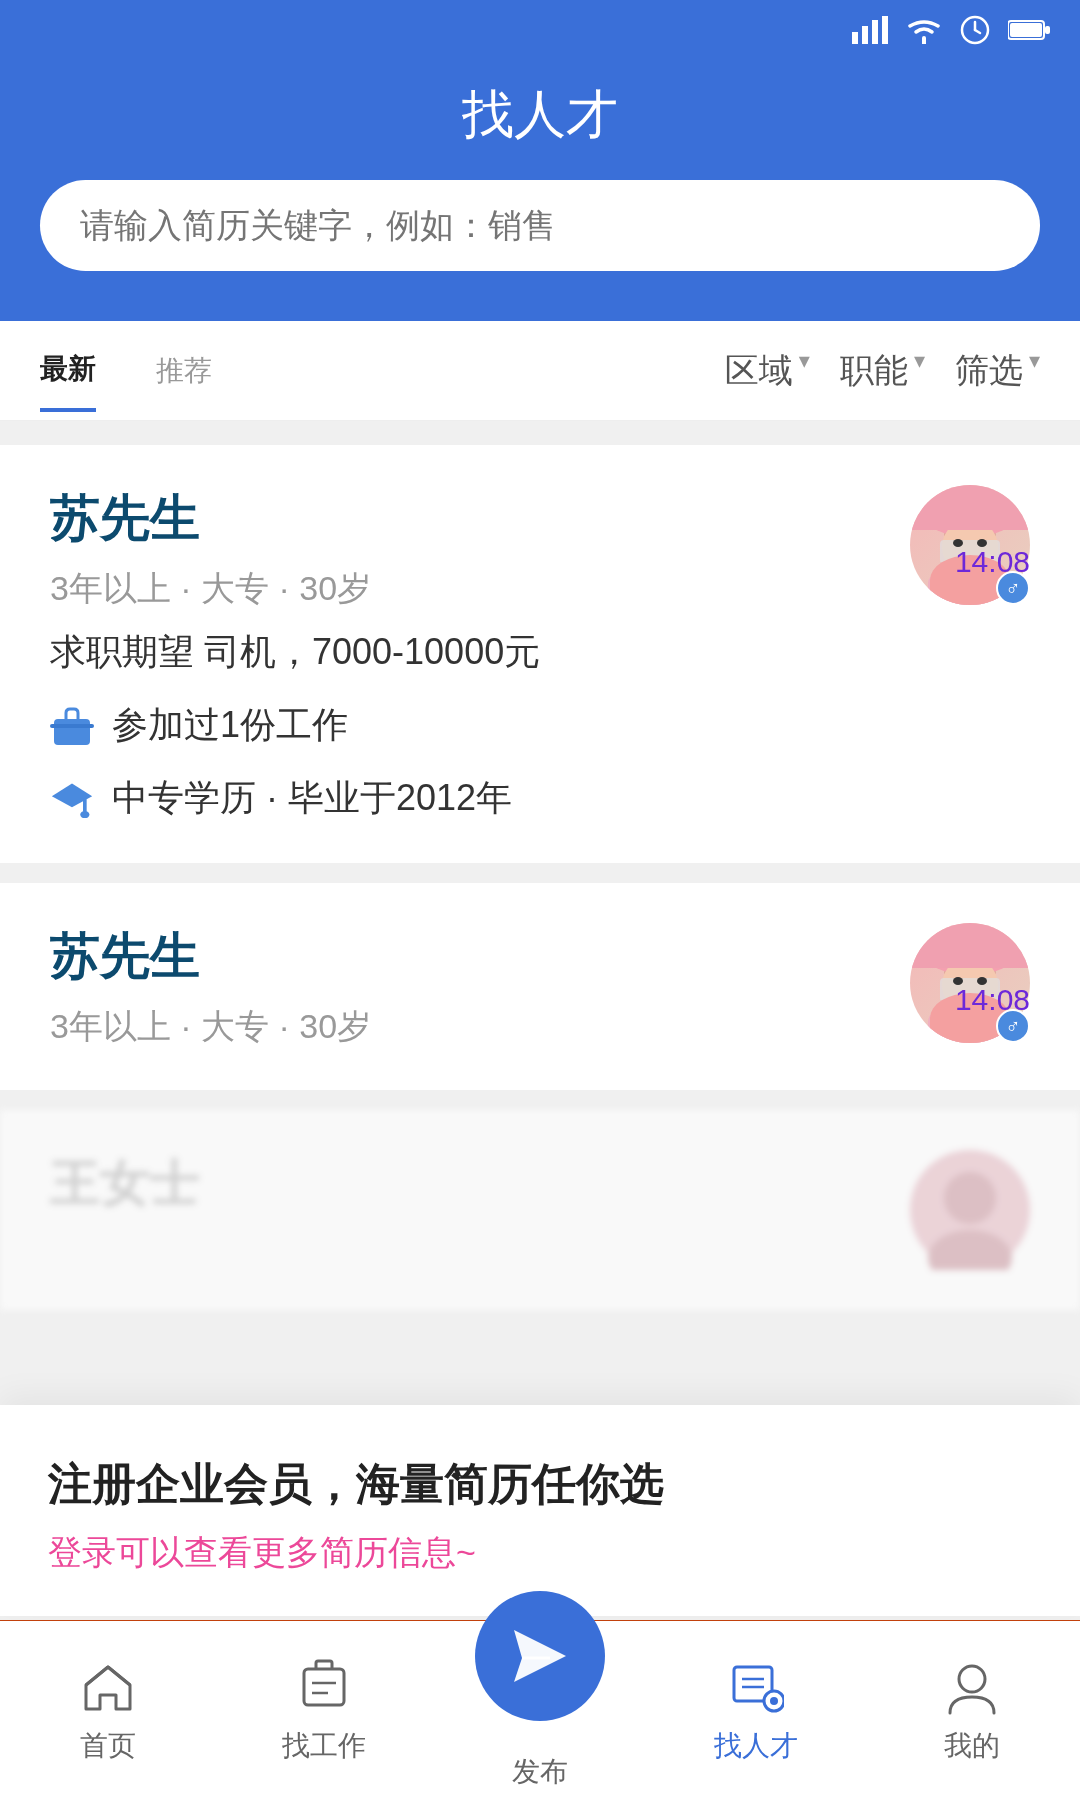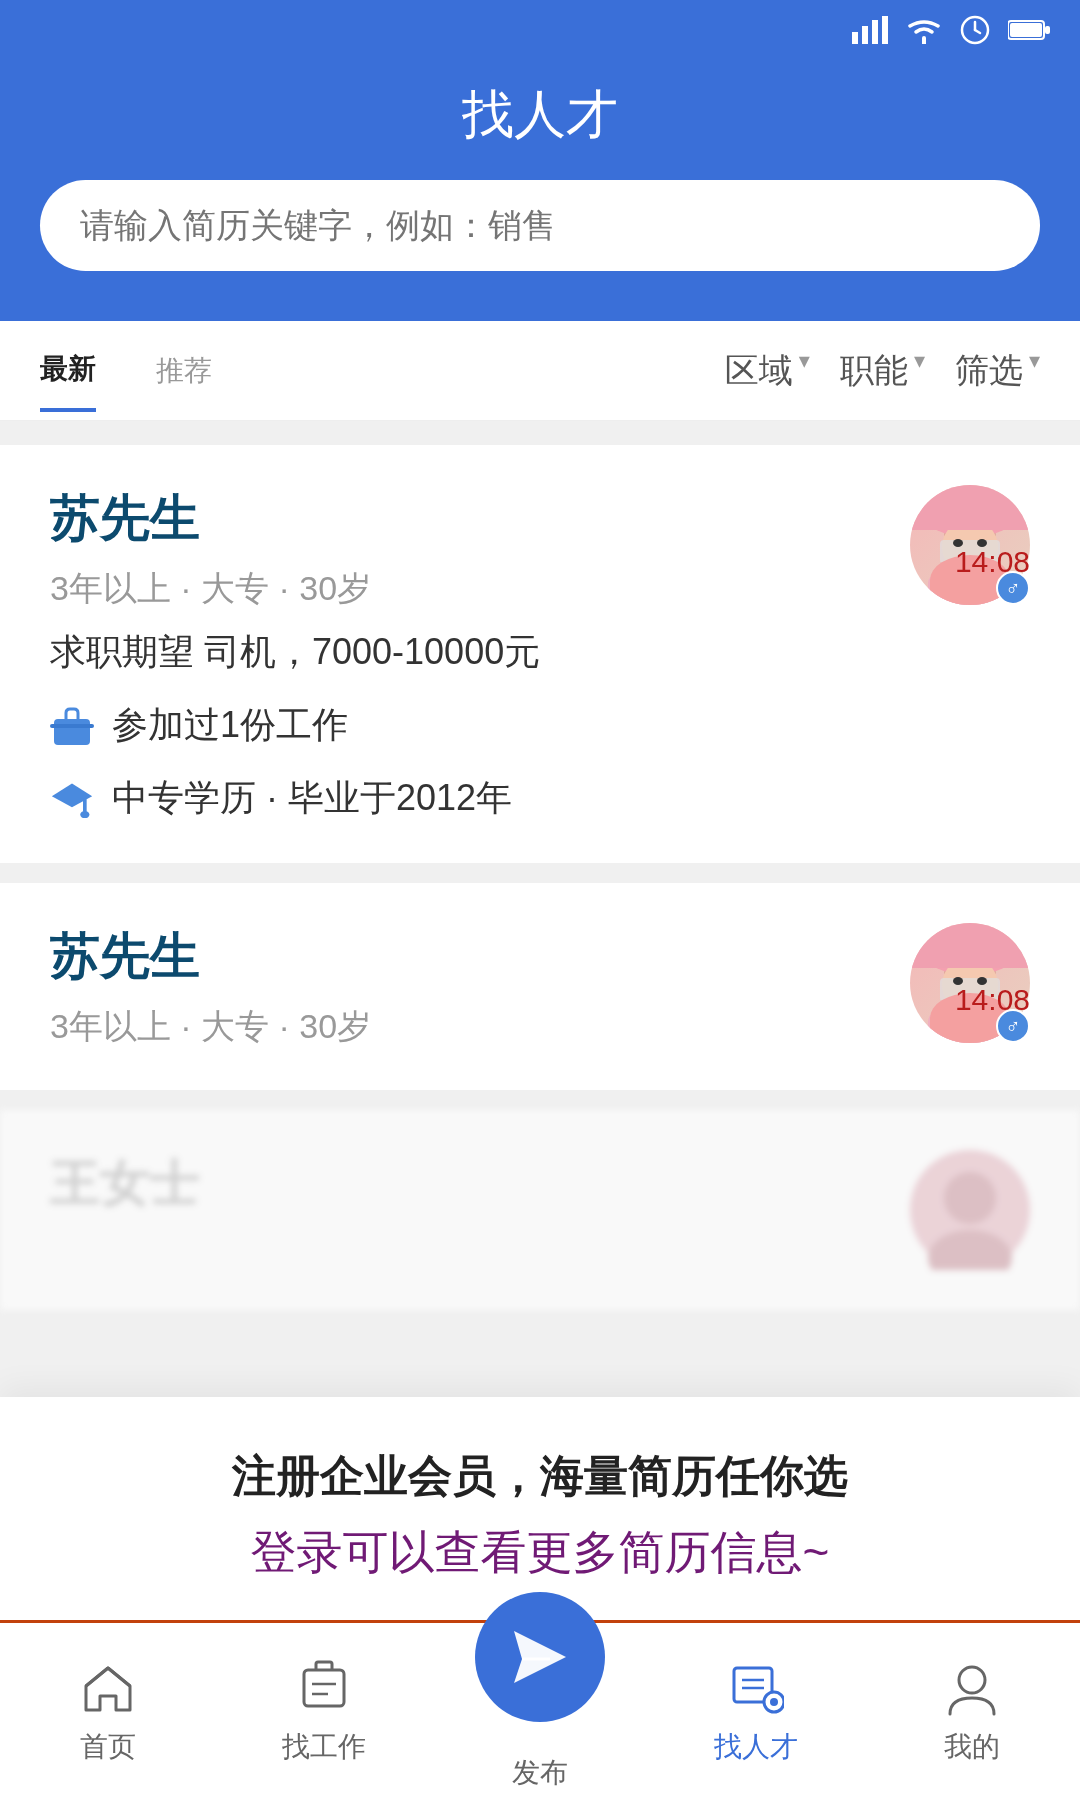"14:08" .card-time { color: #b91c1c -> #6d28d9 }
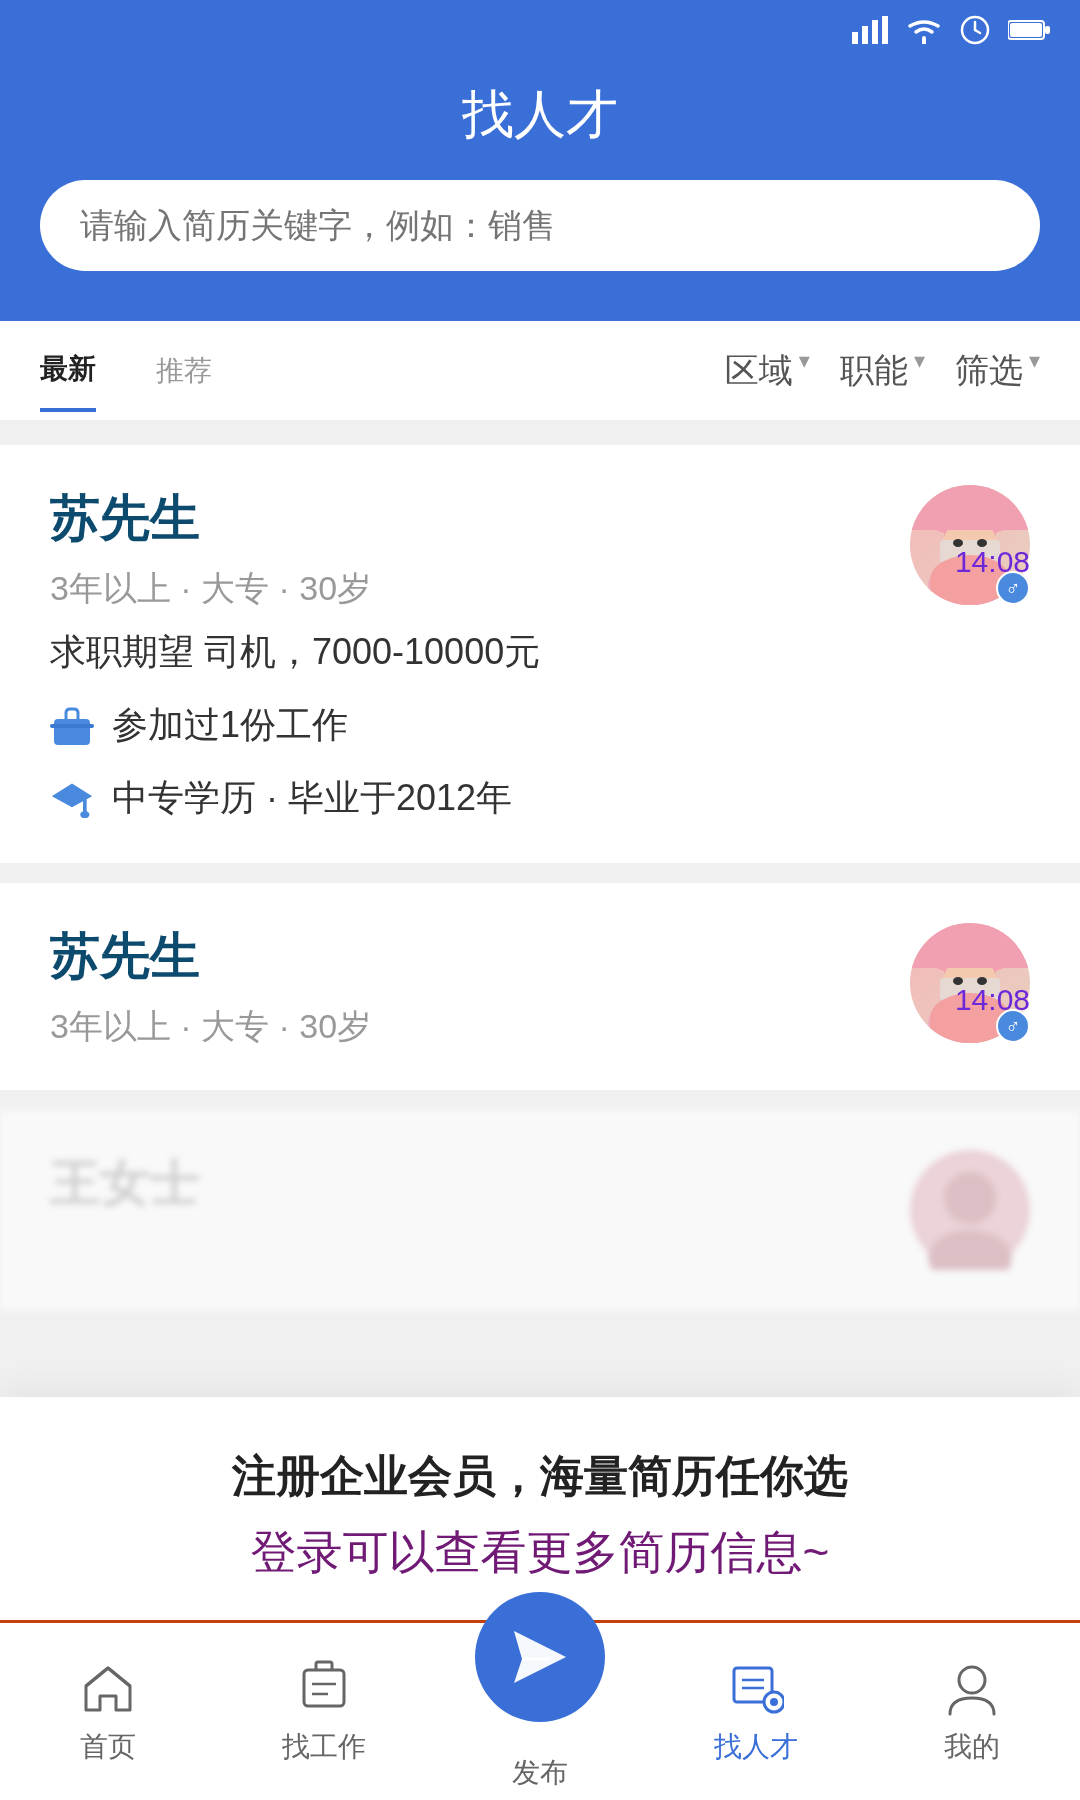"注册企业会员，海量简历任你选" .login-overlay { bottom: 176px -> 184px; padding: 50px 24px 40px -> 50px 48px 40px; text-align: center -> none }
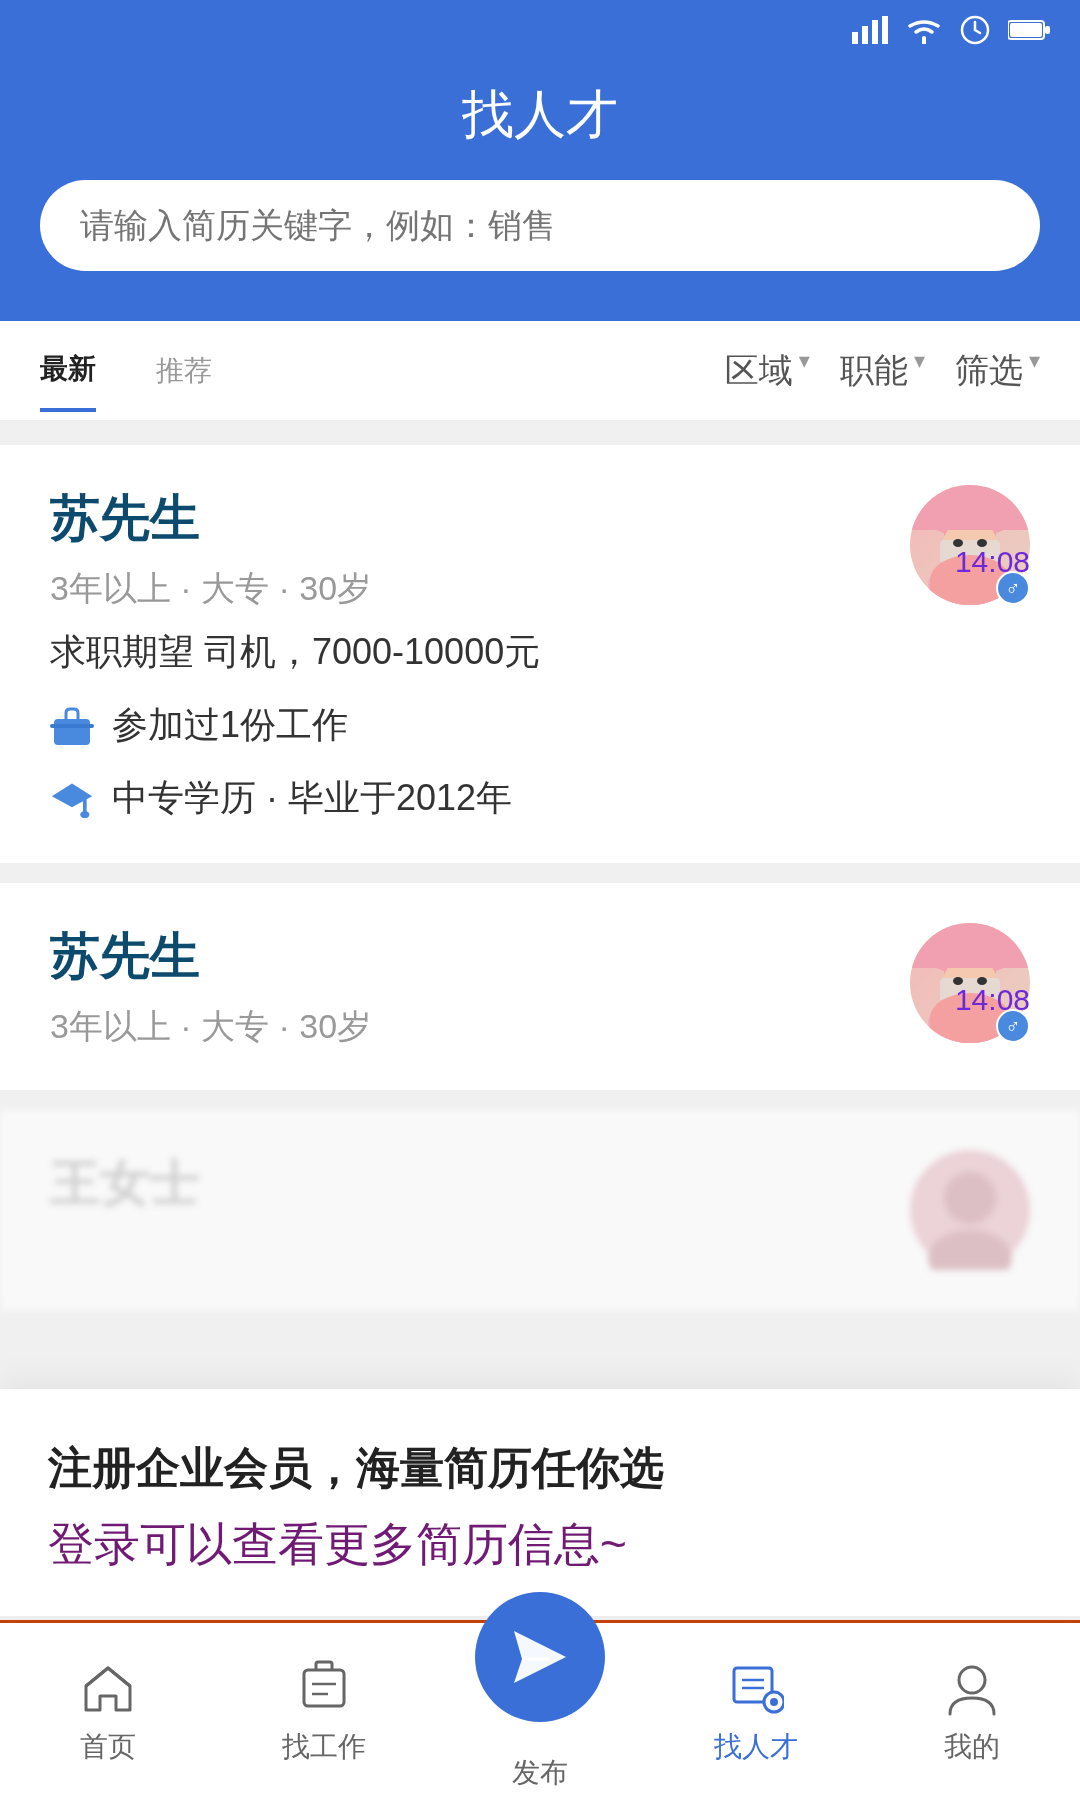"登录可以查看更多简历信息~" .login-overlay-sub { color: #701a75 -> #ec4899; font-size: 46px -> 34px }
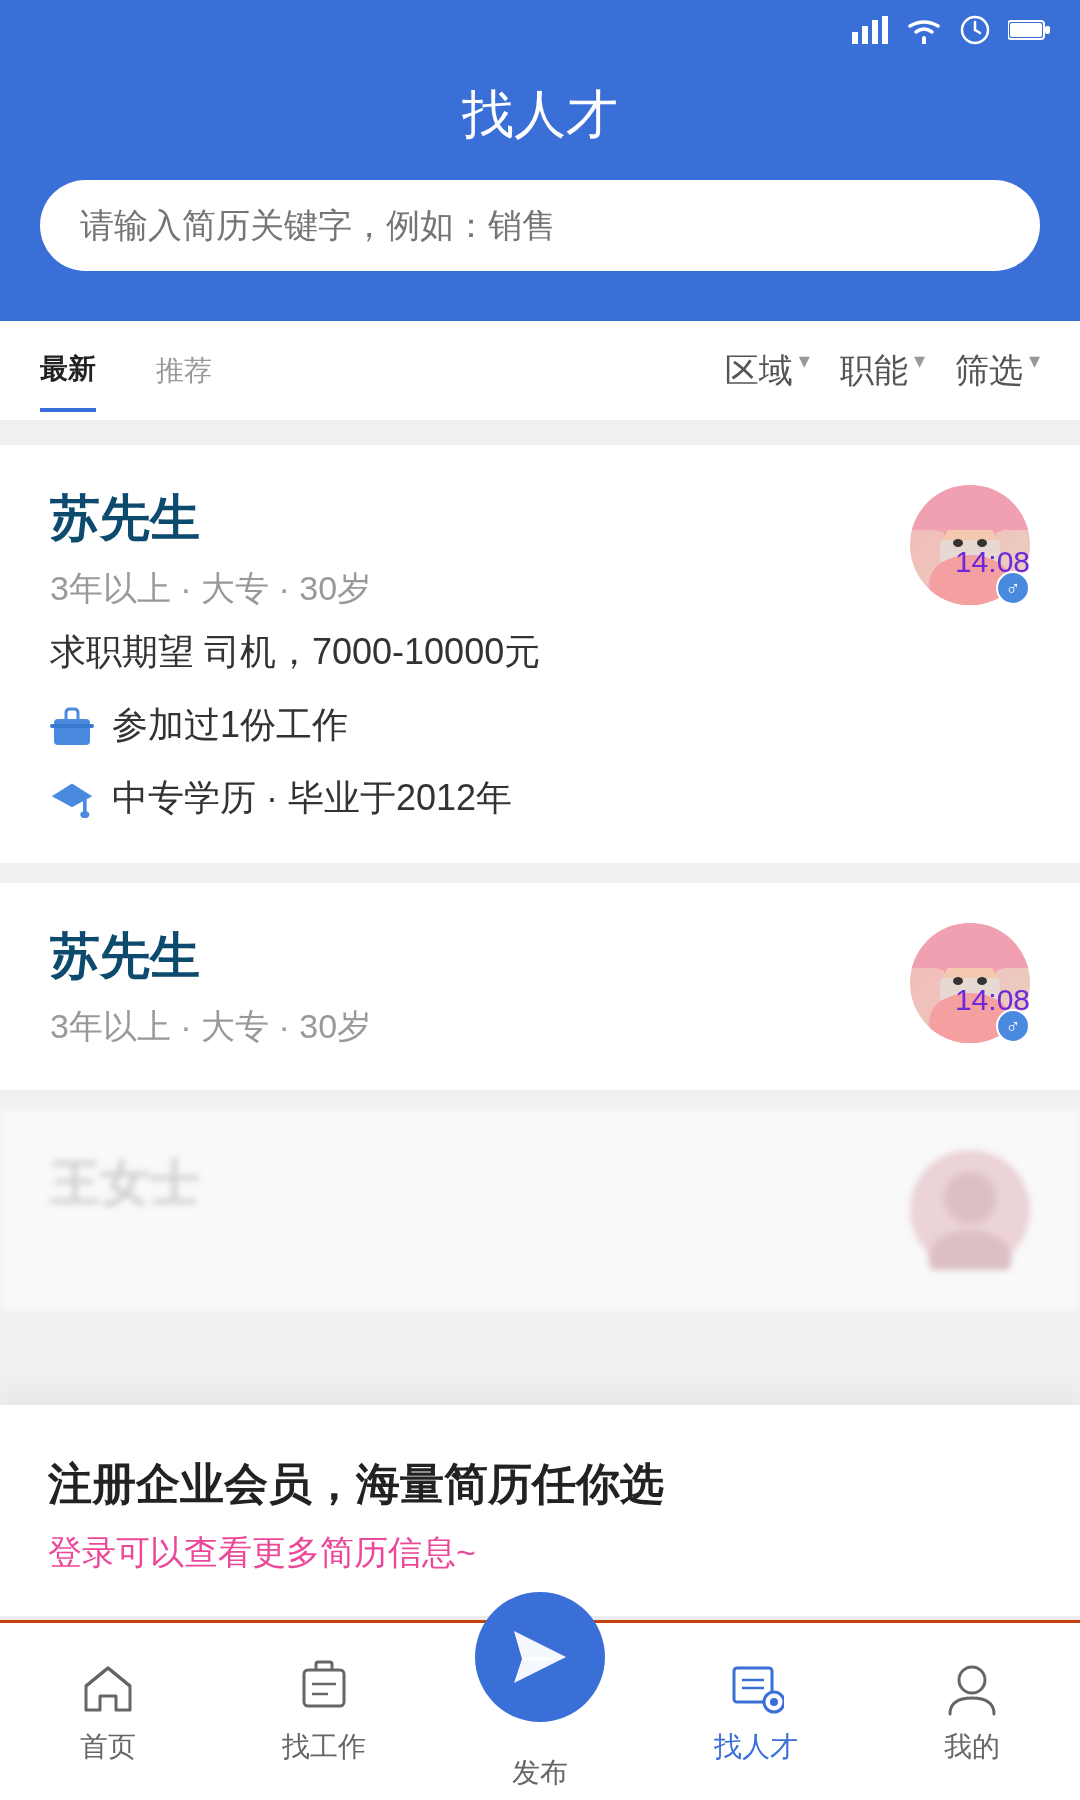"首页" .bottom-nav { border-top: 3px solid #c2410c -> 1px solid #c2410c }
